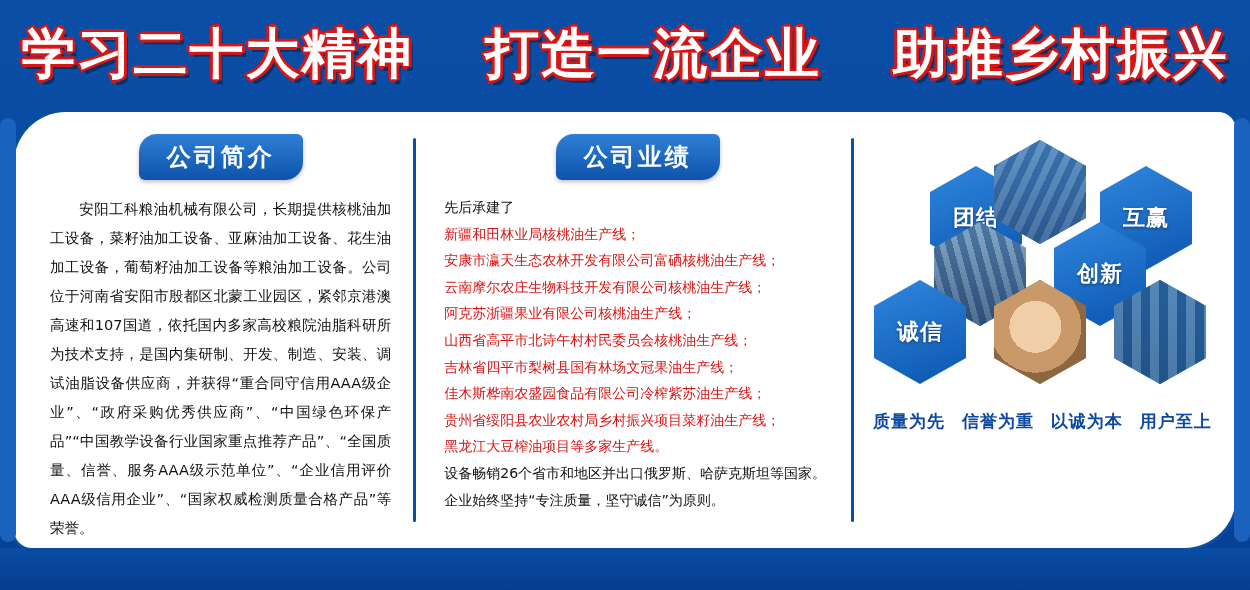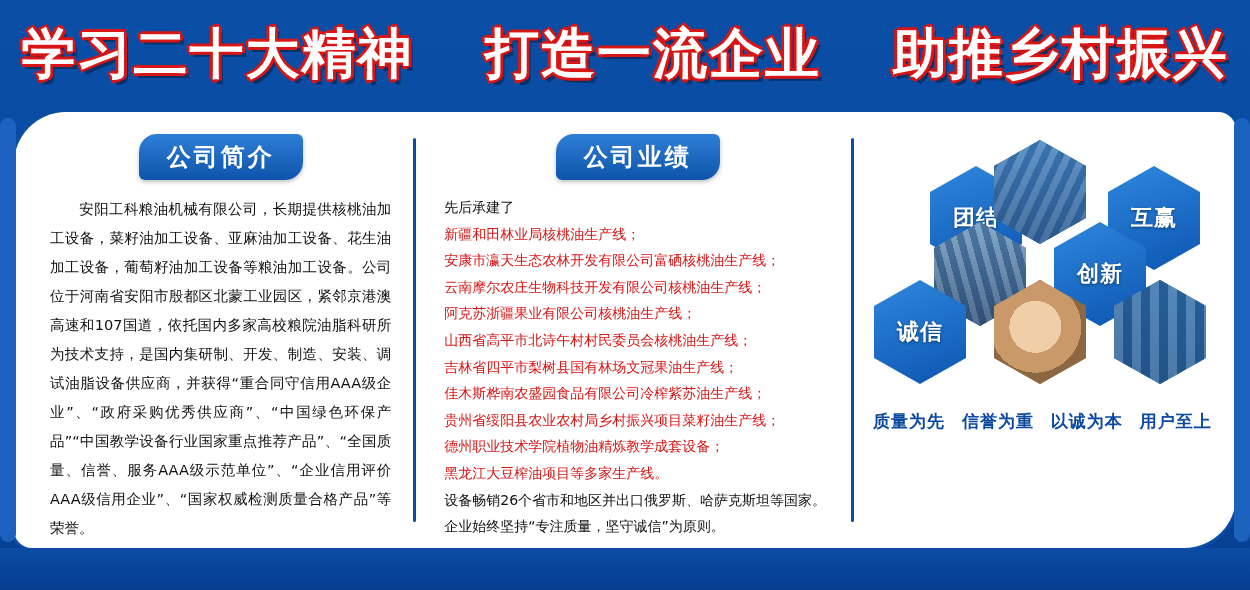"互赢" div.hex { left: 240px -> 232px }
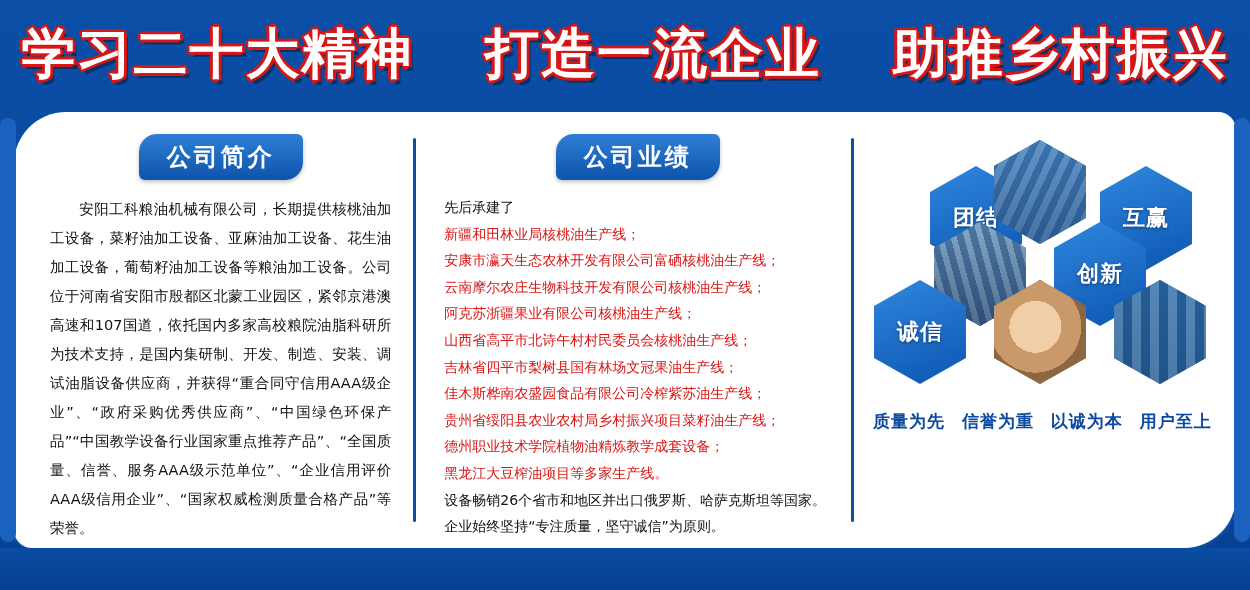"德州职业技术学院植物油精炼教学成套设备；" li { html: <li>德州职业技术学院植物油精炼教学成套设备；</li> -> none }
